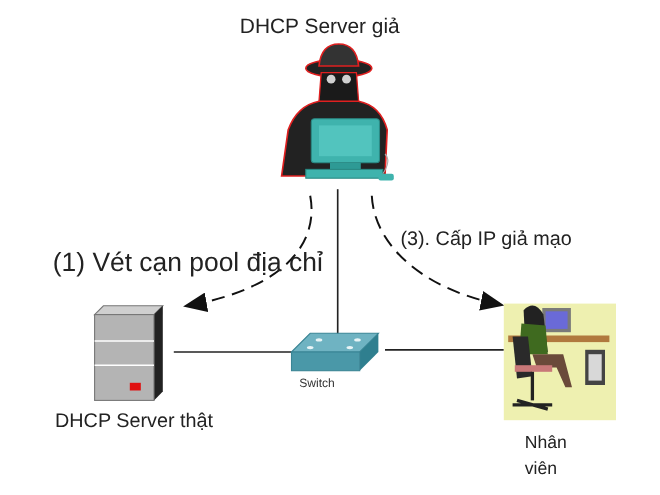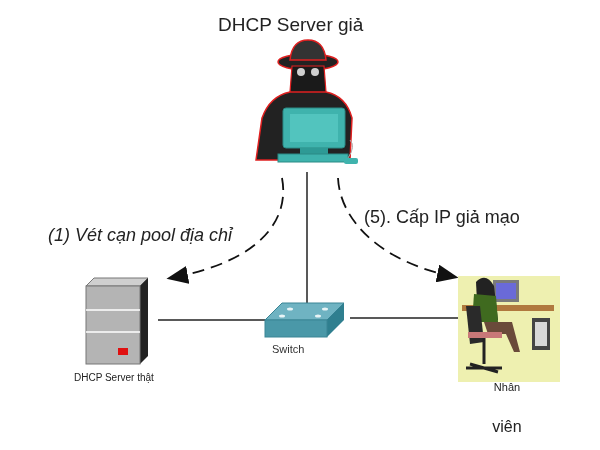"(5). Cấp IP giả mạo" div.lbl { text: 5 -> 3 }
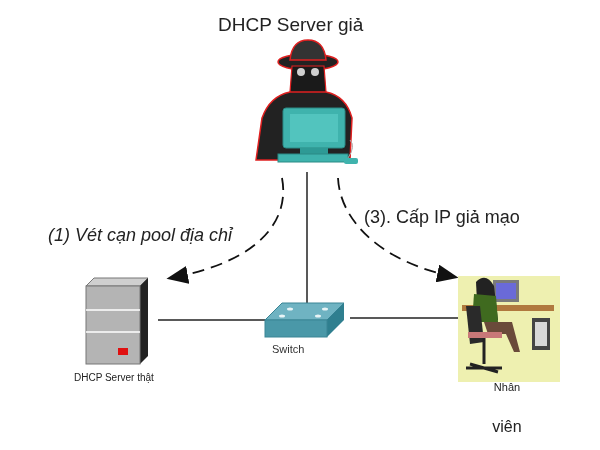"(1) Vét cạn pool địa" #lbl1 { font-size: 18px -> 24px; font-style: italic -> none }
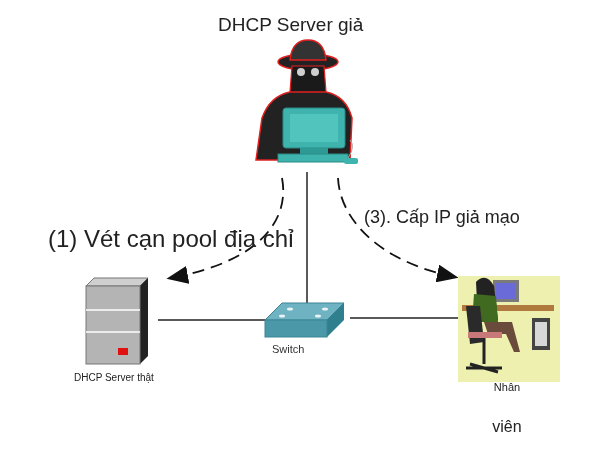"DHCP Server thật" #lbl-real { font-size: 10px -> 18px; margin-left: 24px -> none }
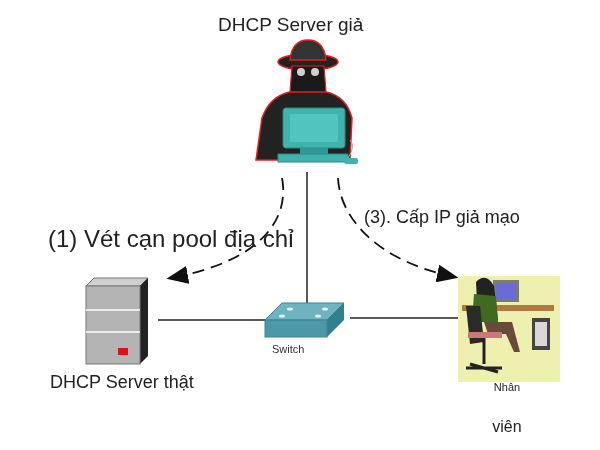"Nhân" #lbl-emp1 { font-size: 11px -> 16px; text-align: center -> left; top: 381px -> 394px }
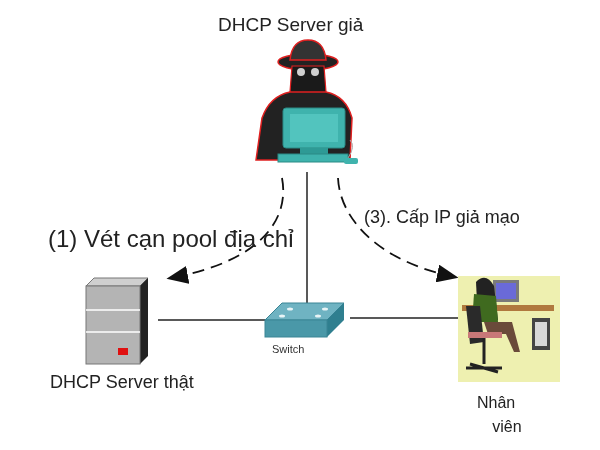"viên" #lbl-emp2 { text-align: center -> left }
